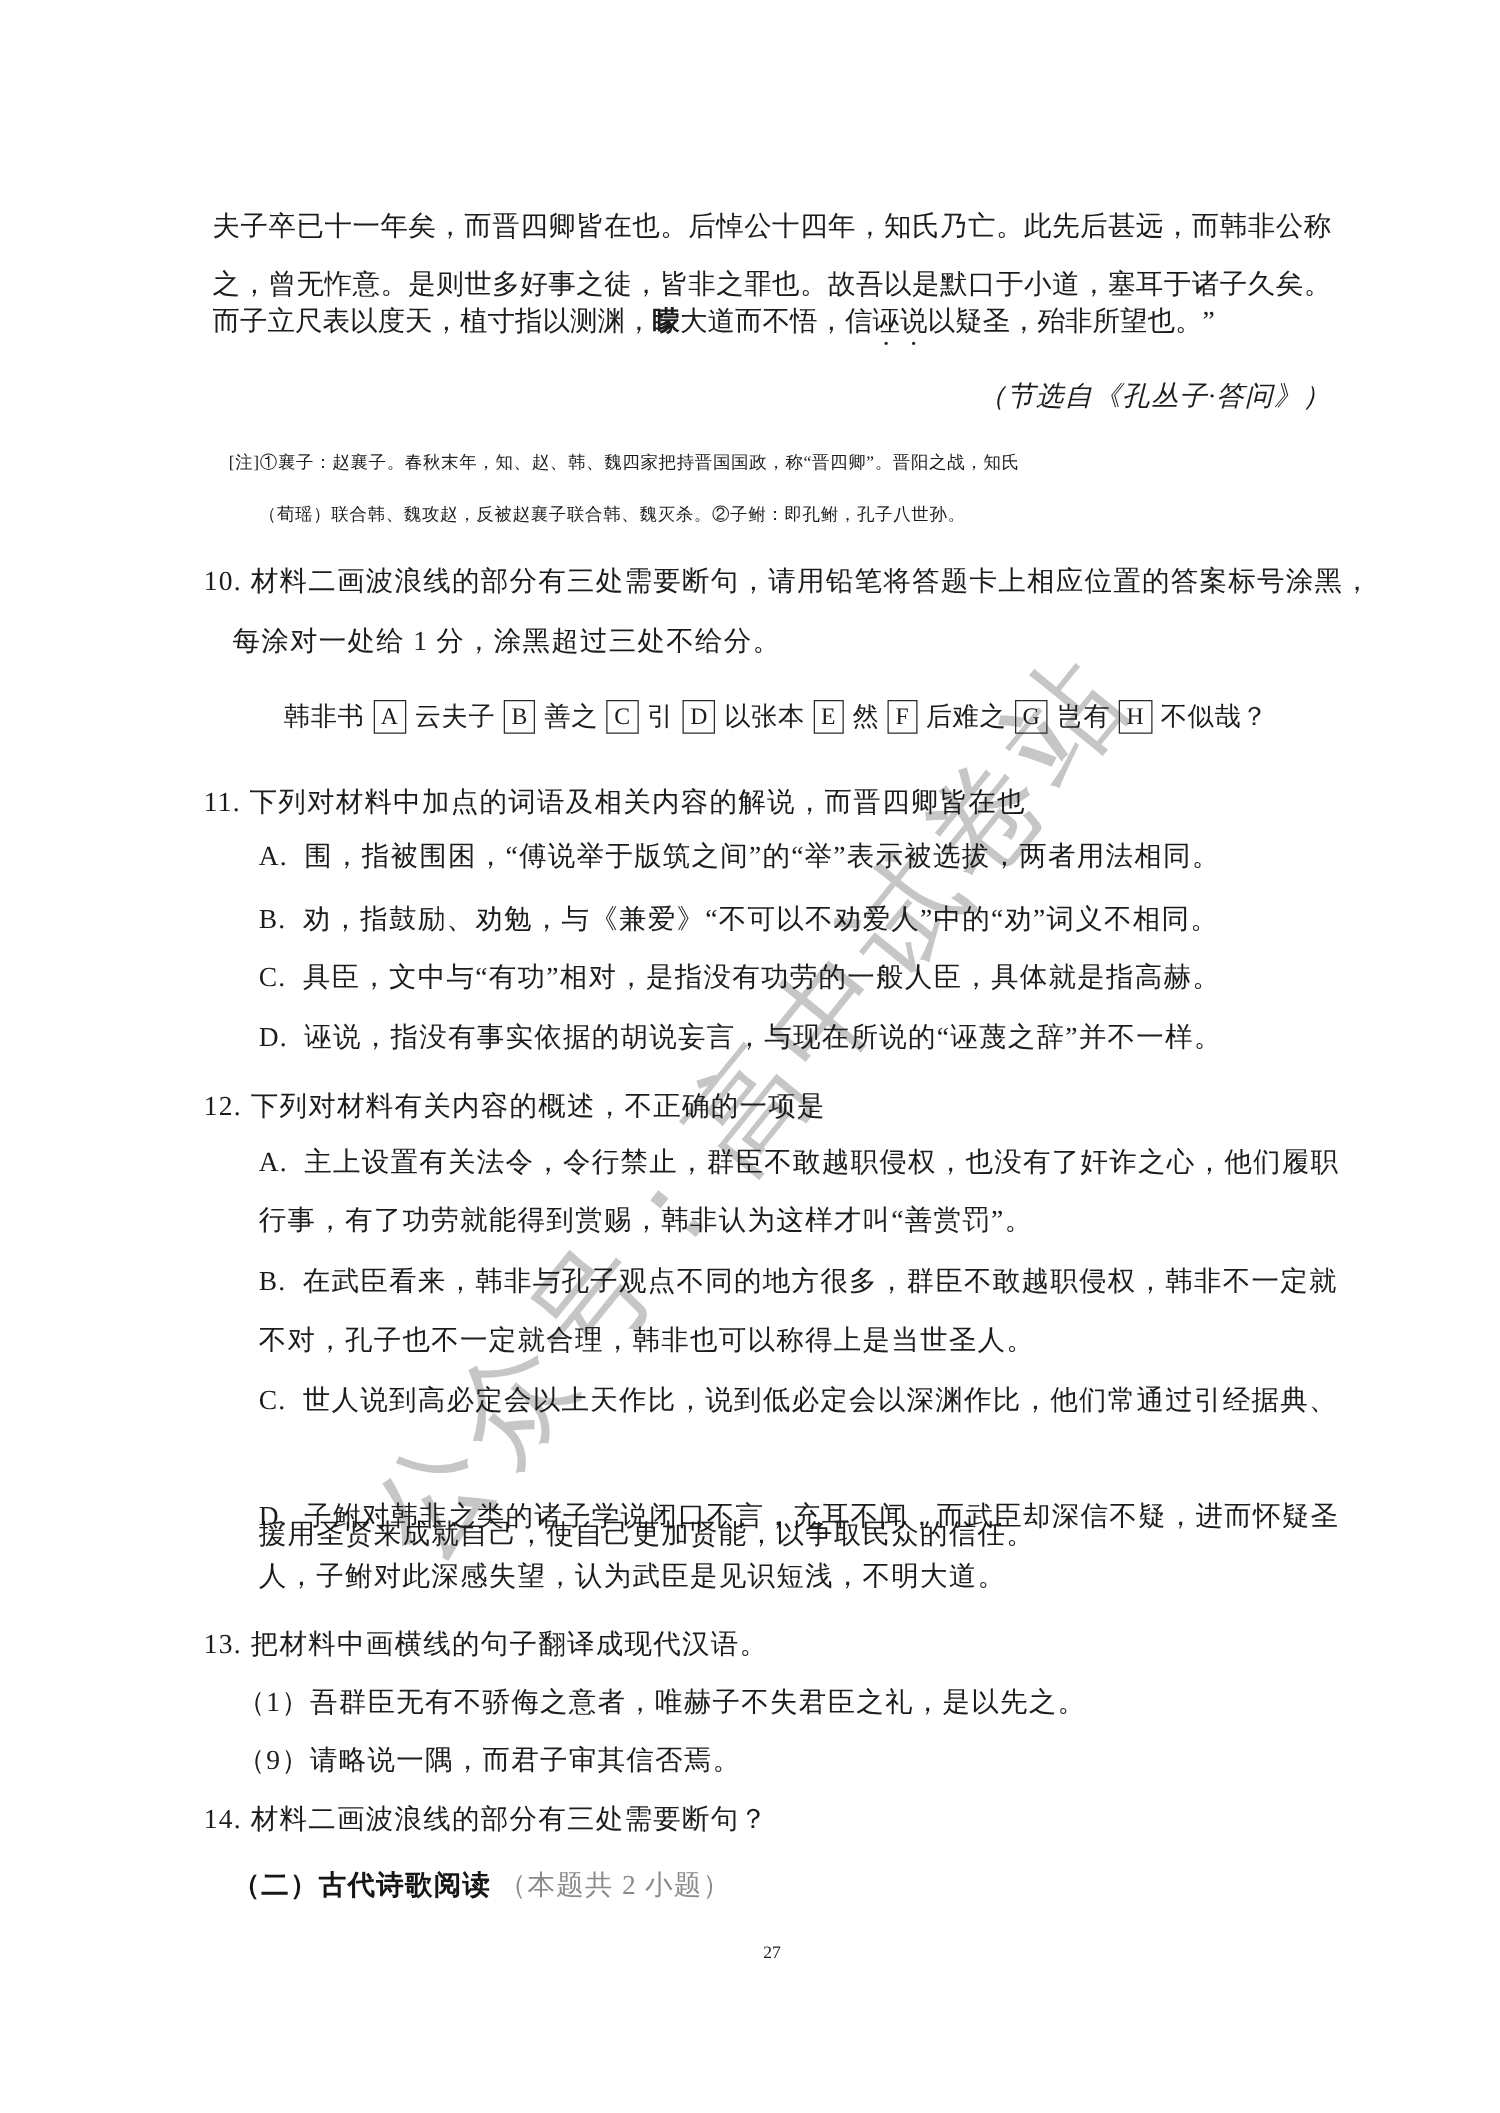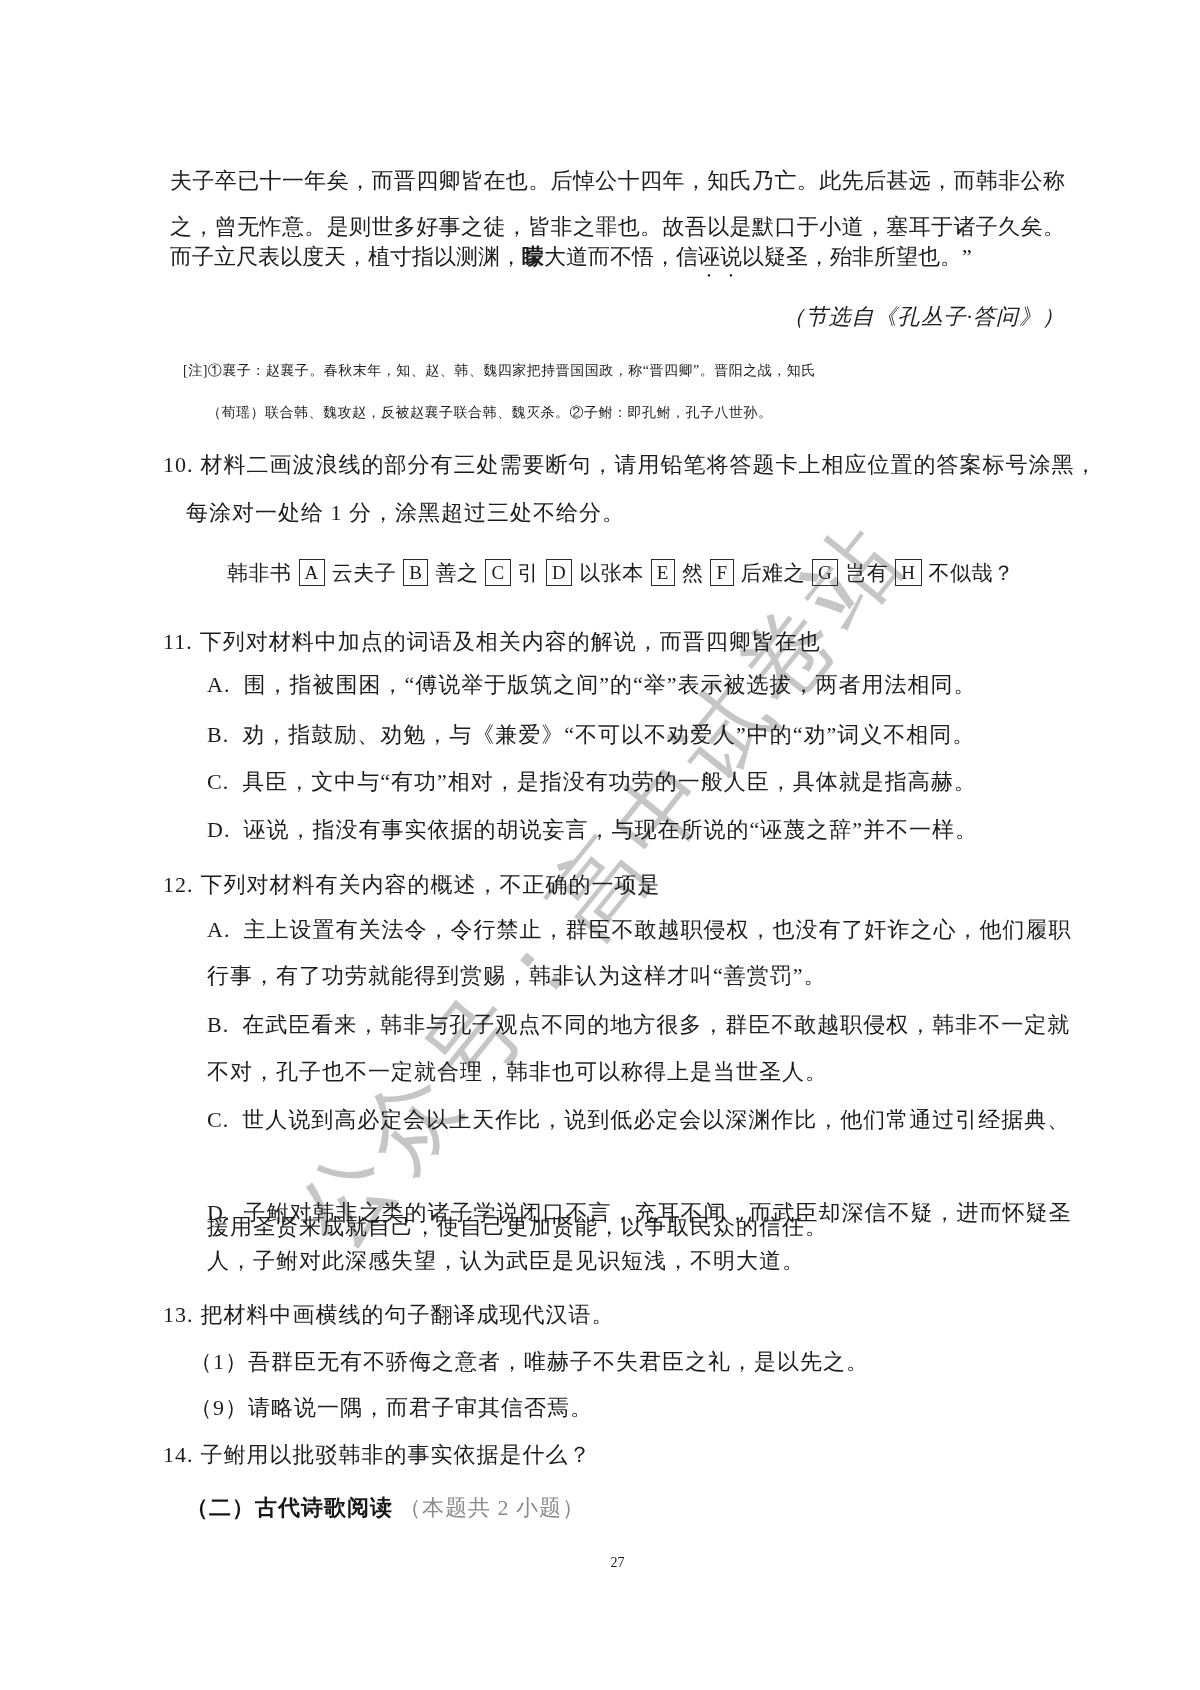"子鲋用以批驳韩非的事实依据是什么？" span { text: 子鲋用以批驳韩非的事实依据是什么 -> 材料二画波浪线的部分有三处需要断句 }
